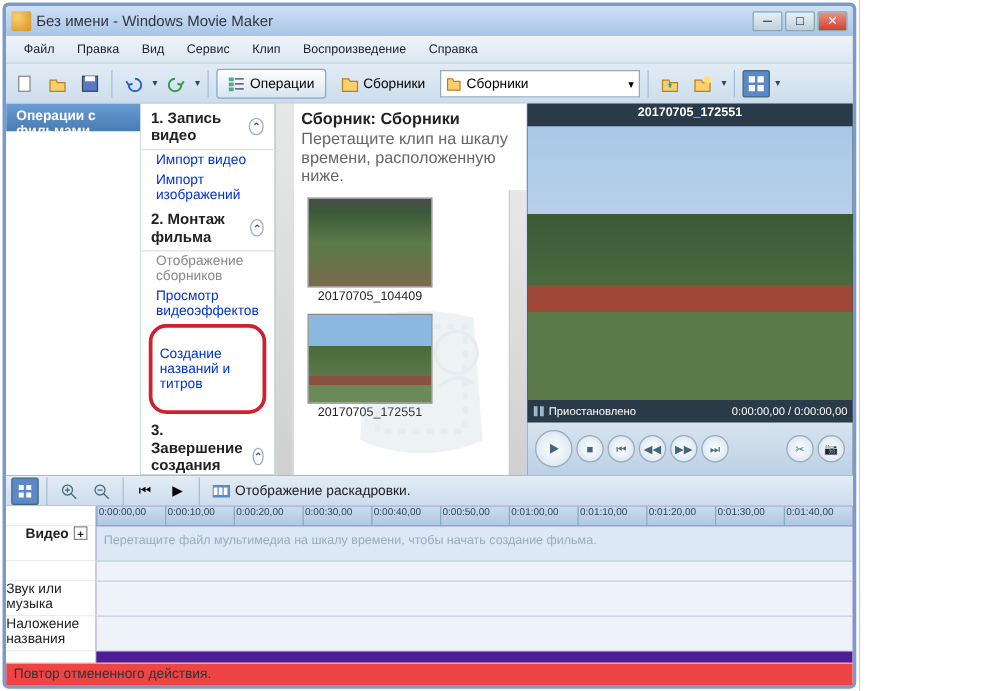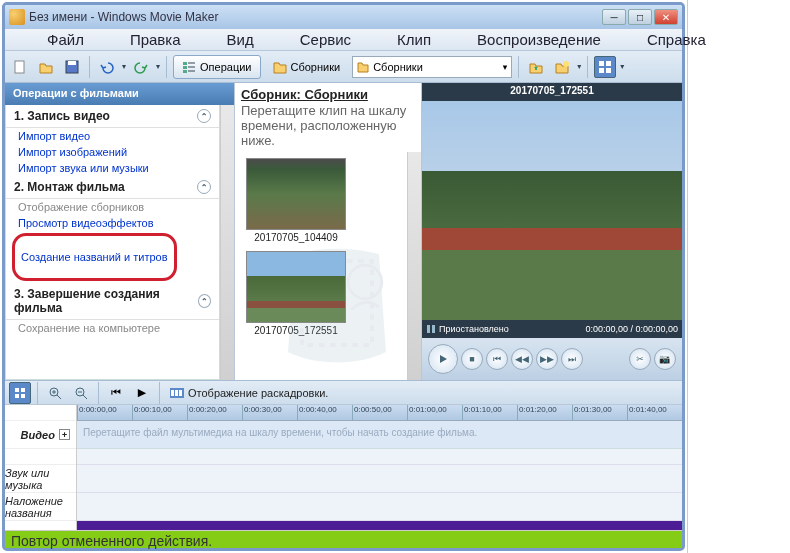"Файл" .menu-item { font-size: 15px -> 10px; margin-left: 28px -> none }
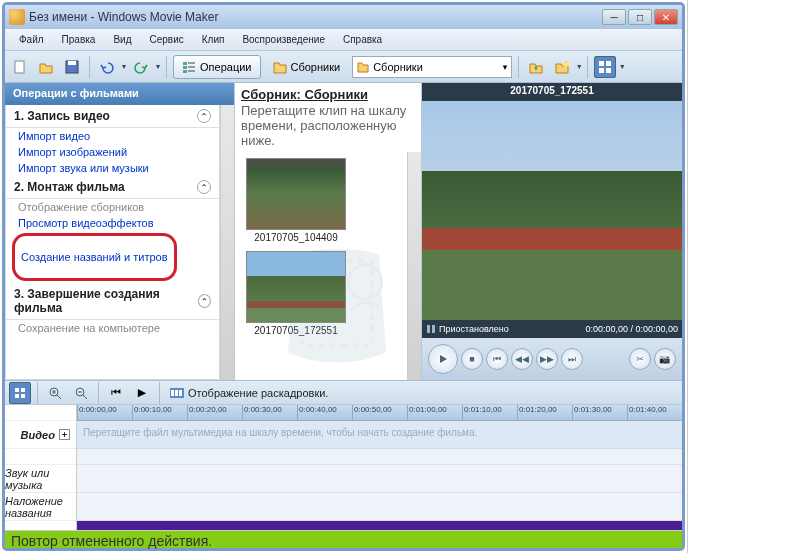"Операции с фильмами" .tasks-pane { flex-direction: column -> row }
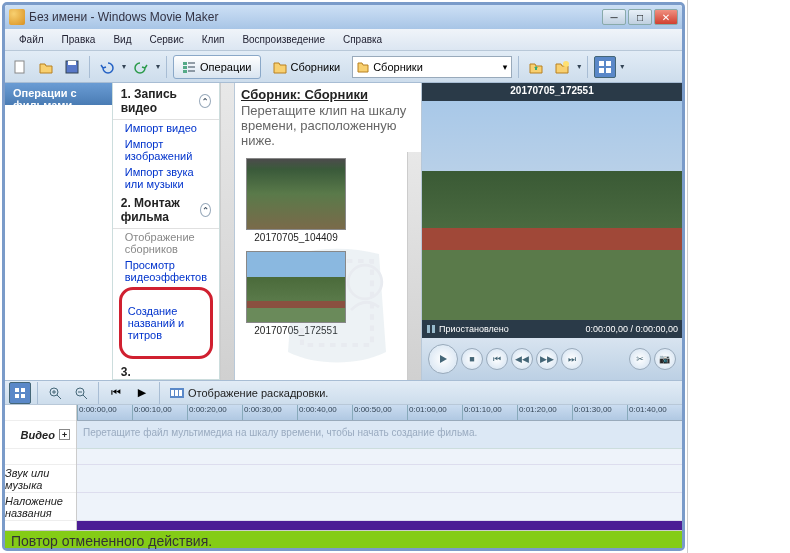"Сборник: Сборники" .coll-title { text-decoration: underline -> none }
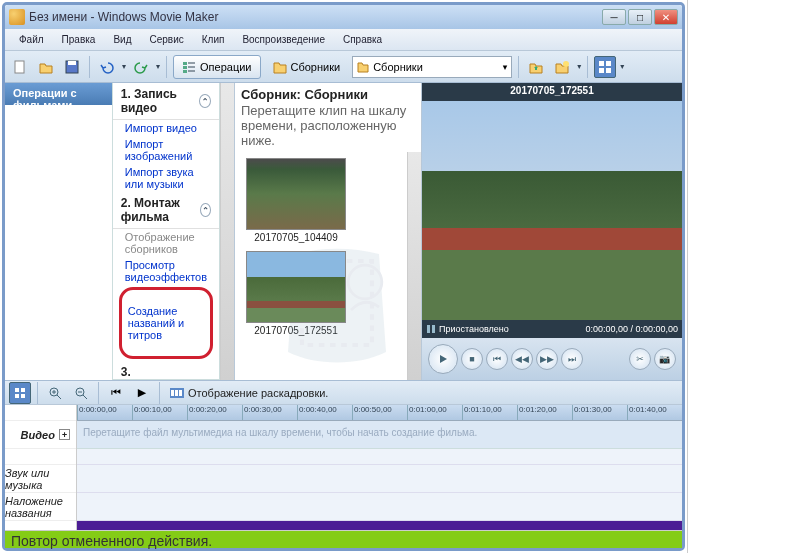"Импорт звука или музыки" span.task-link { html: <span>Импорт звука или музыки</span> -> none }
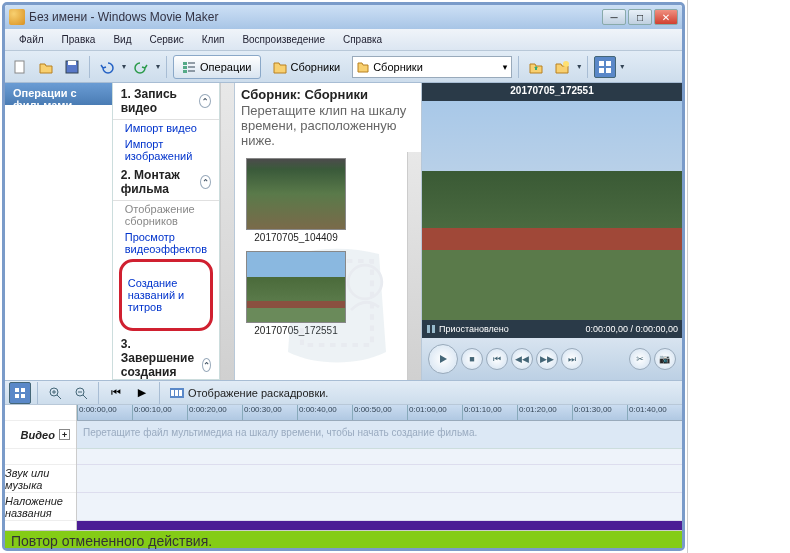"Видео" .tl-label-row { align-items: center -> none; font-style: italic -> none }
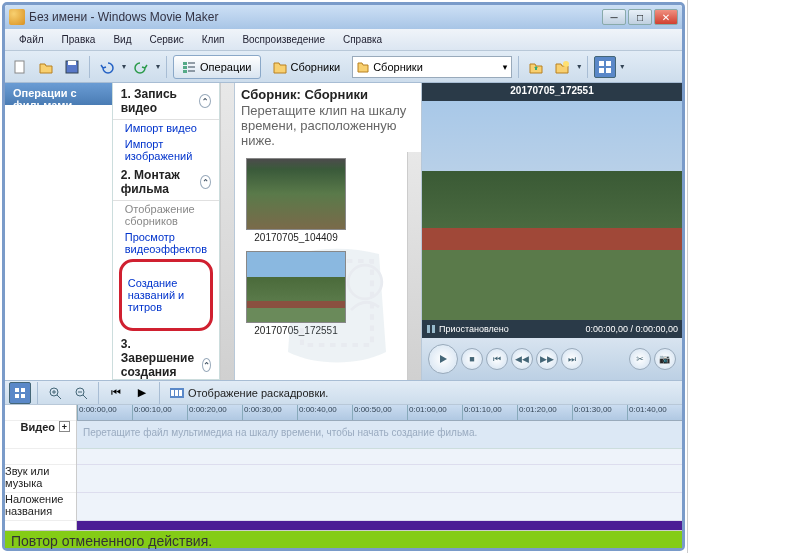"Повтор отмененного действия." .statusbar { background: #84cc16 -> #ef4444; font-size: 14px -> 11px }
